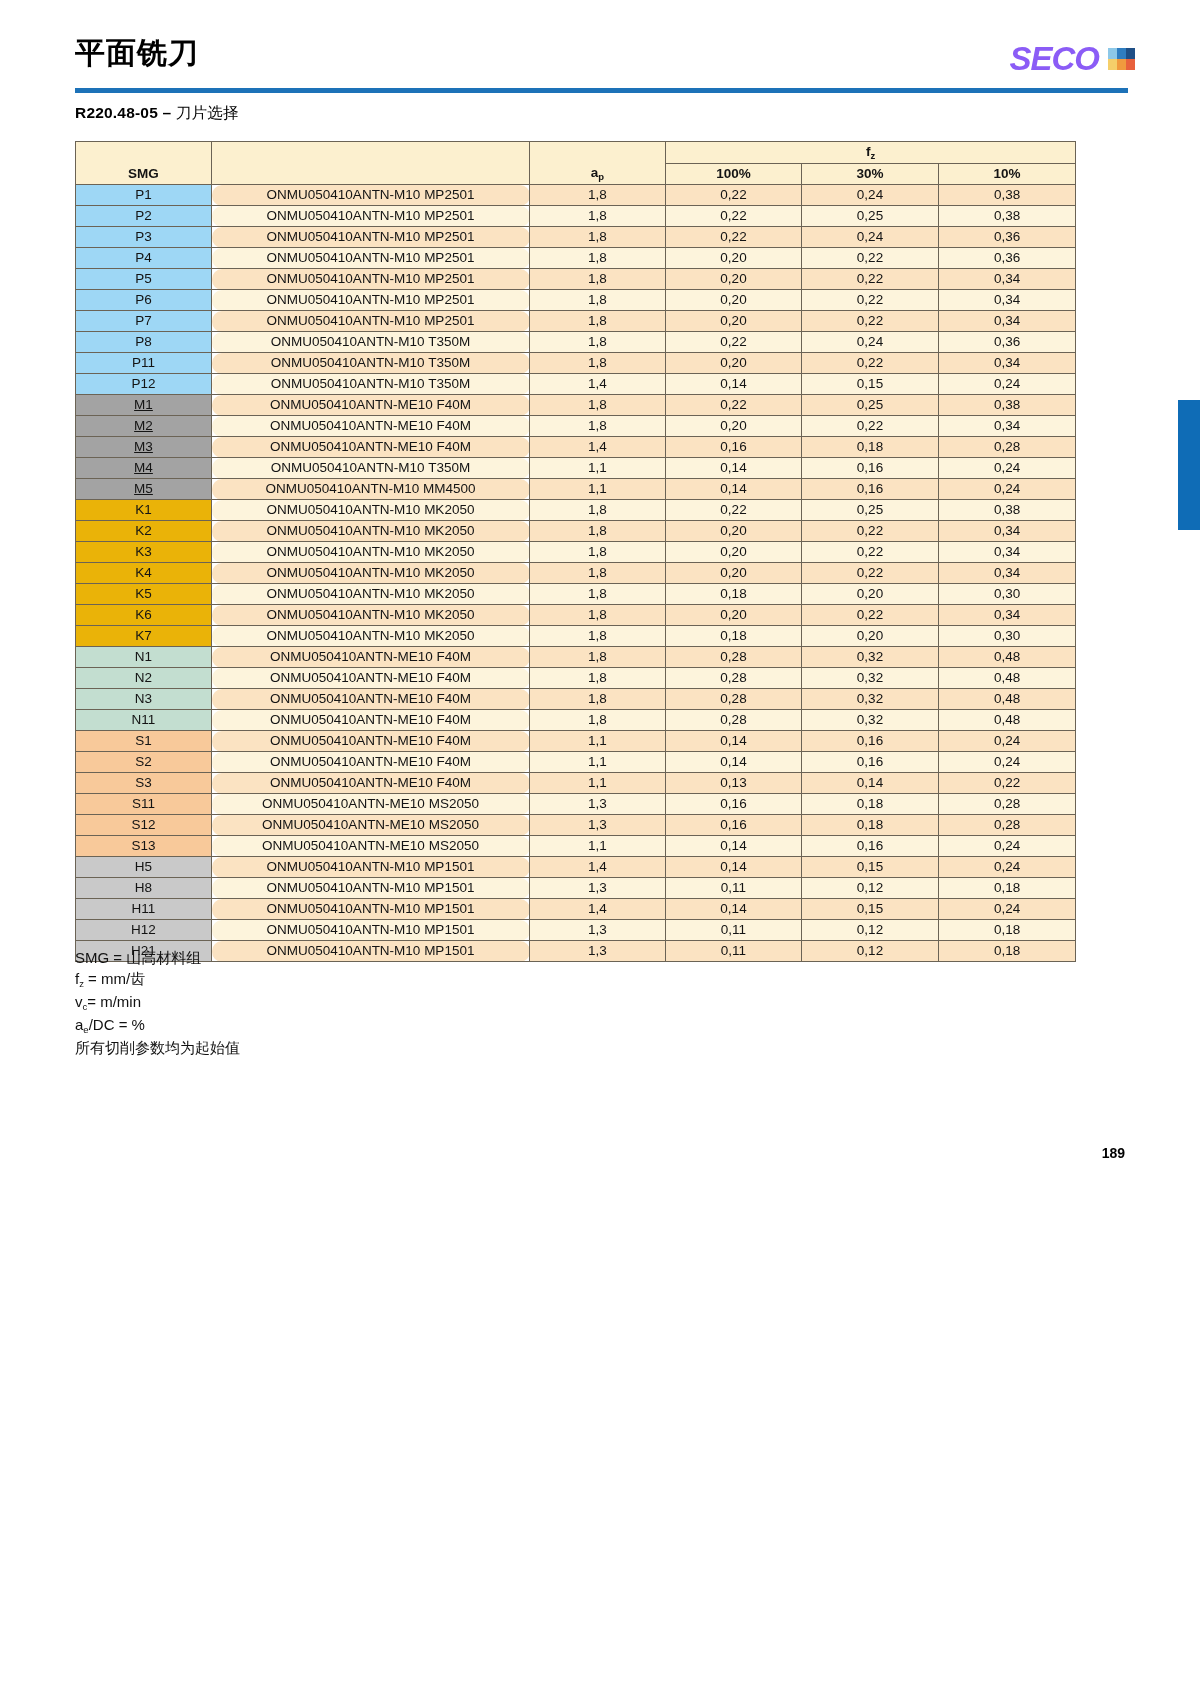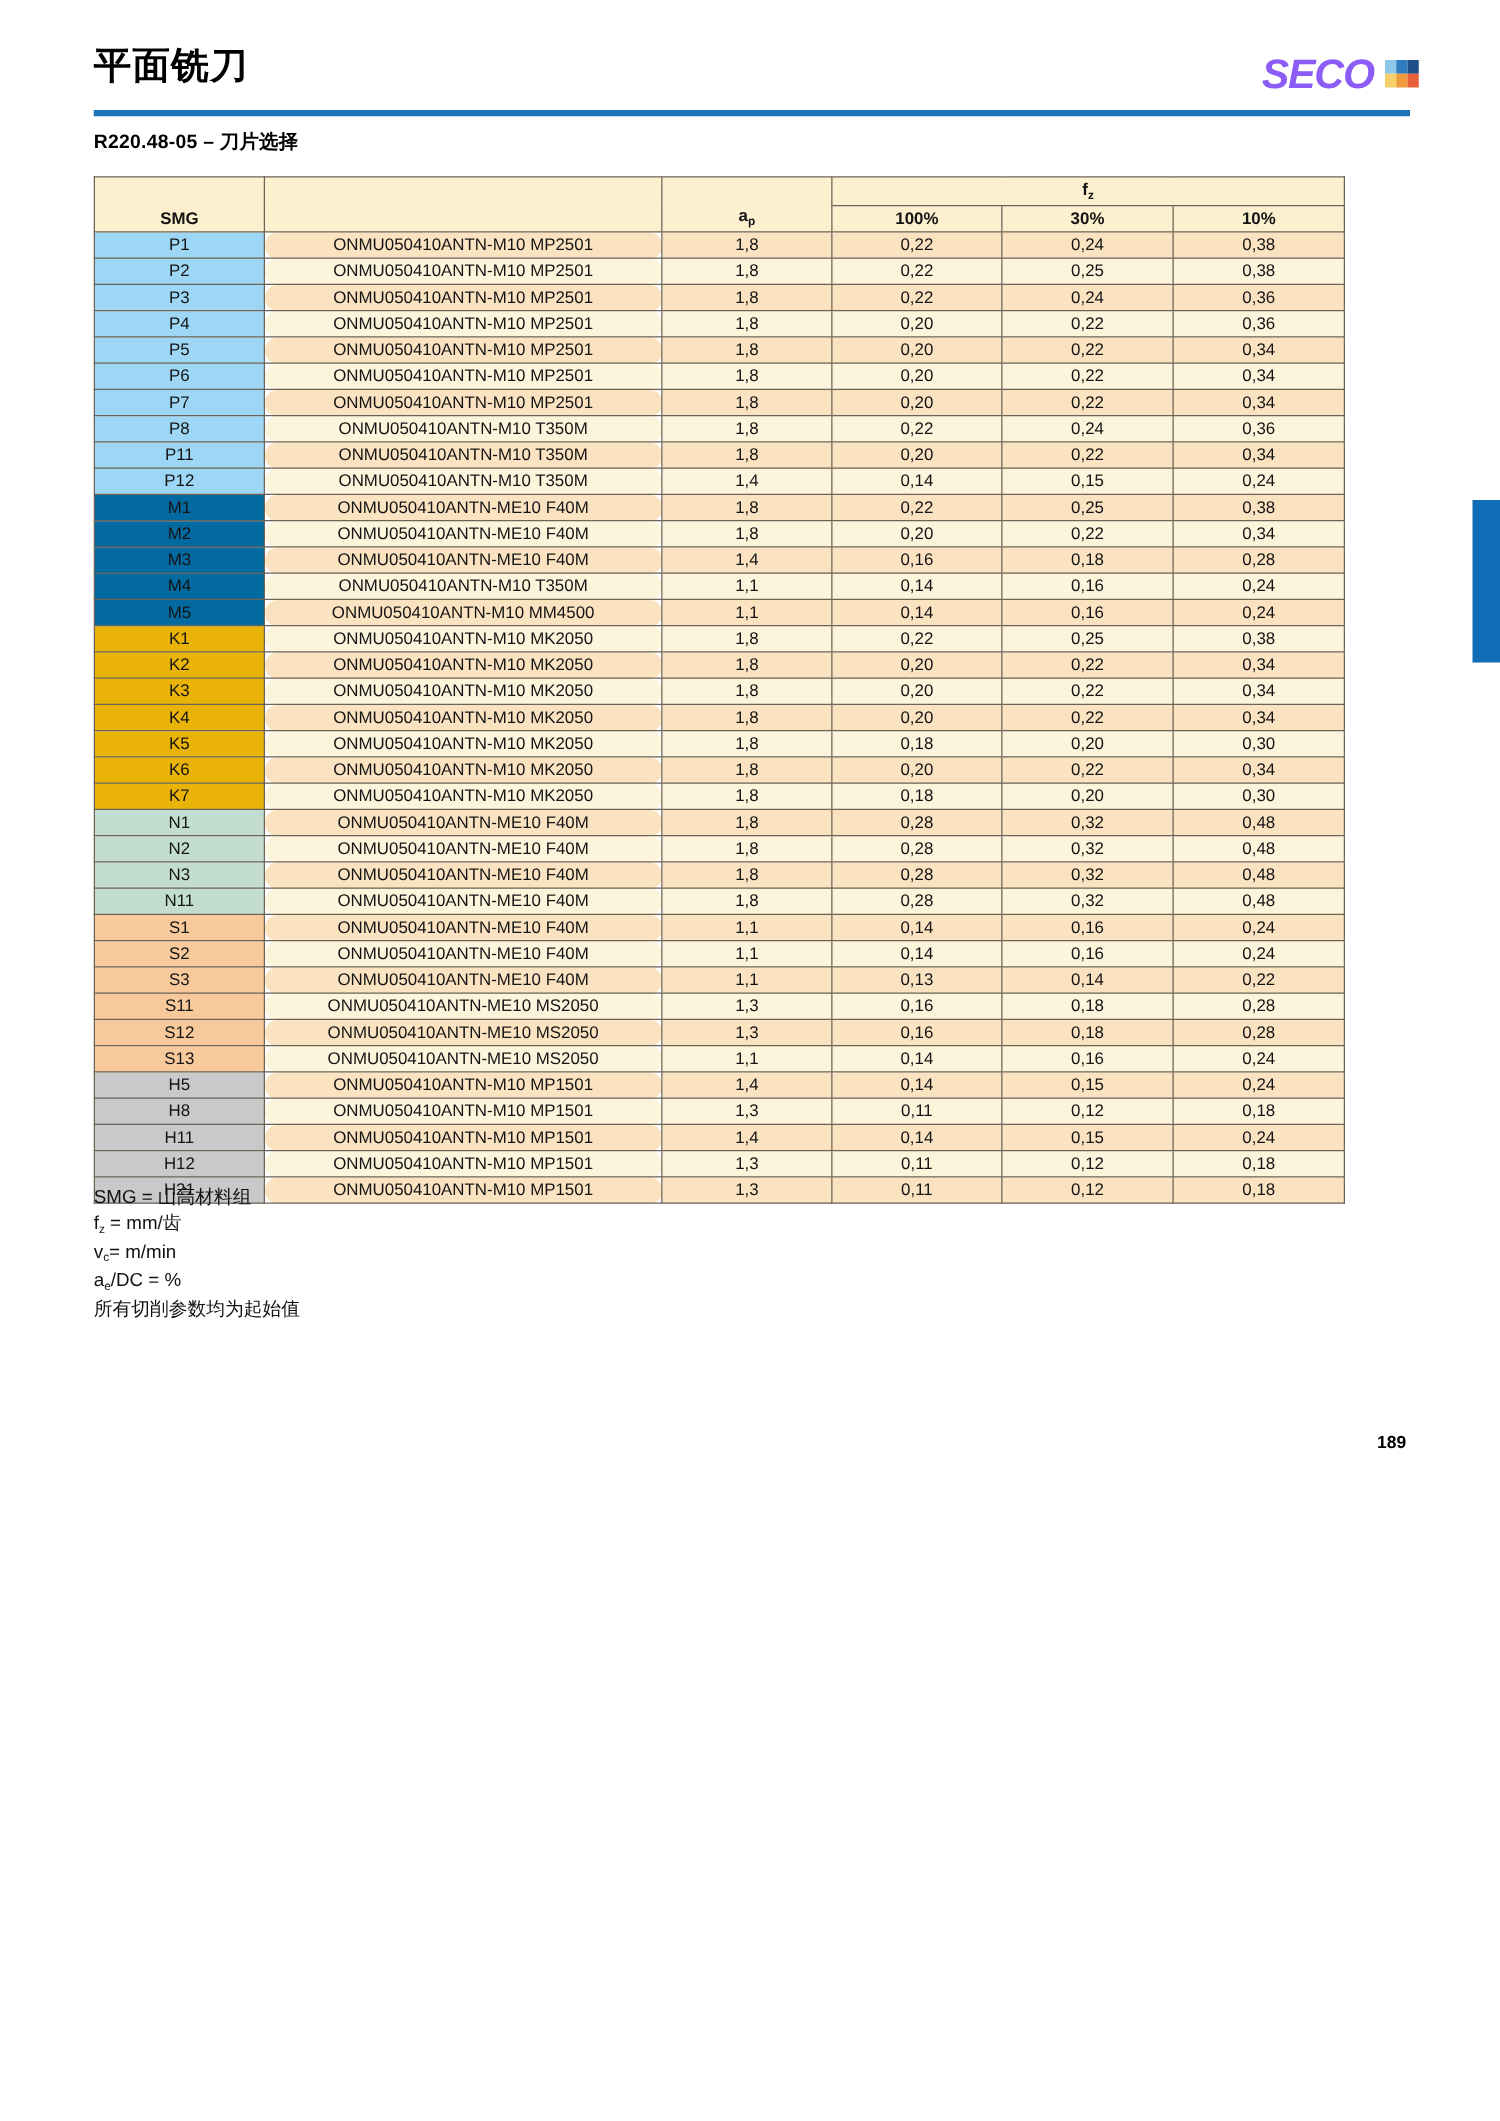"刀片选择" .section-title .sub { font-weight: 700 -> 400 }
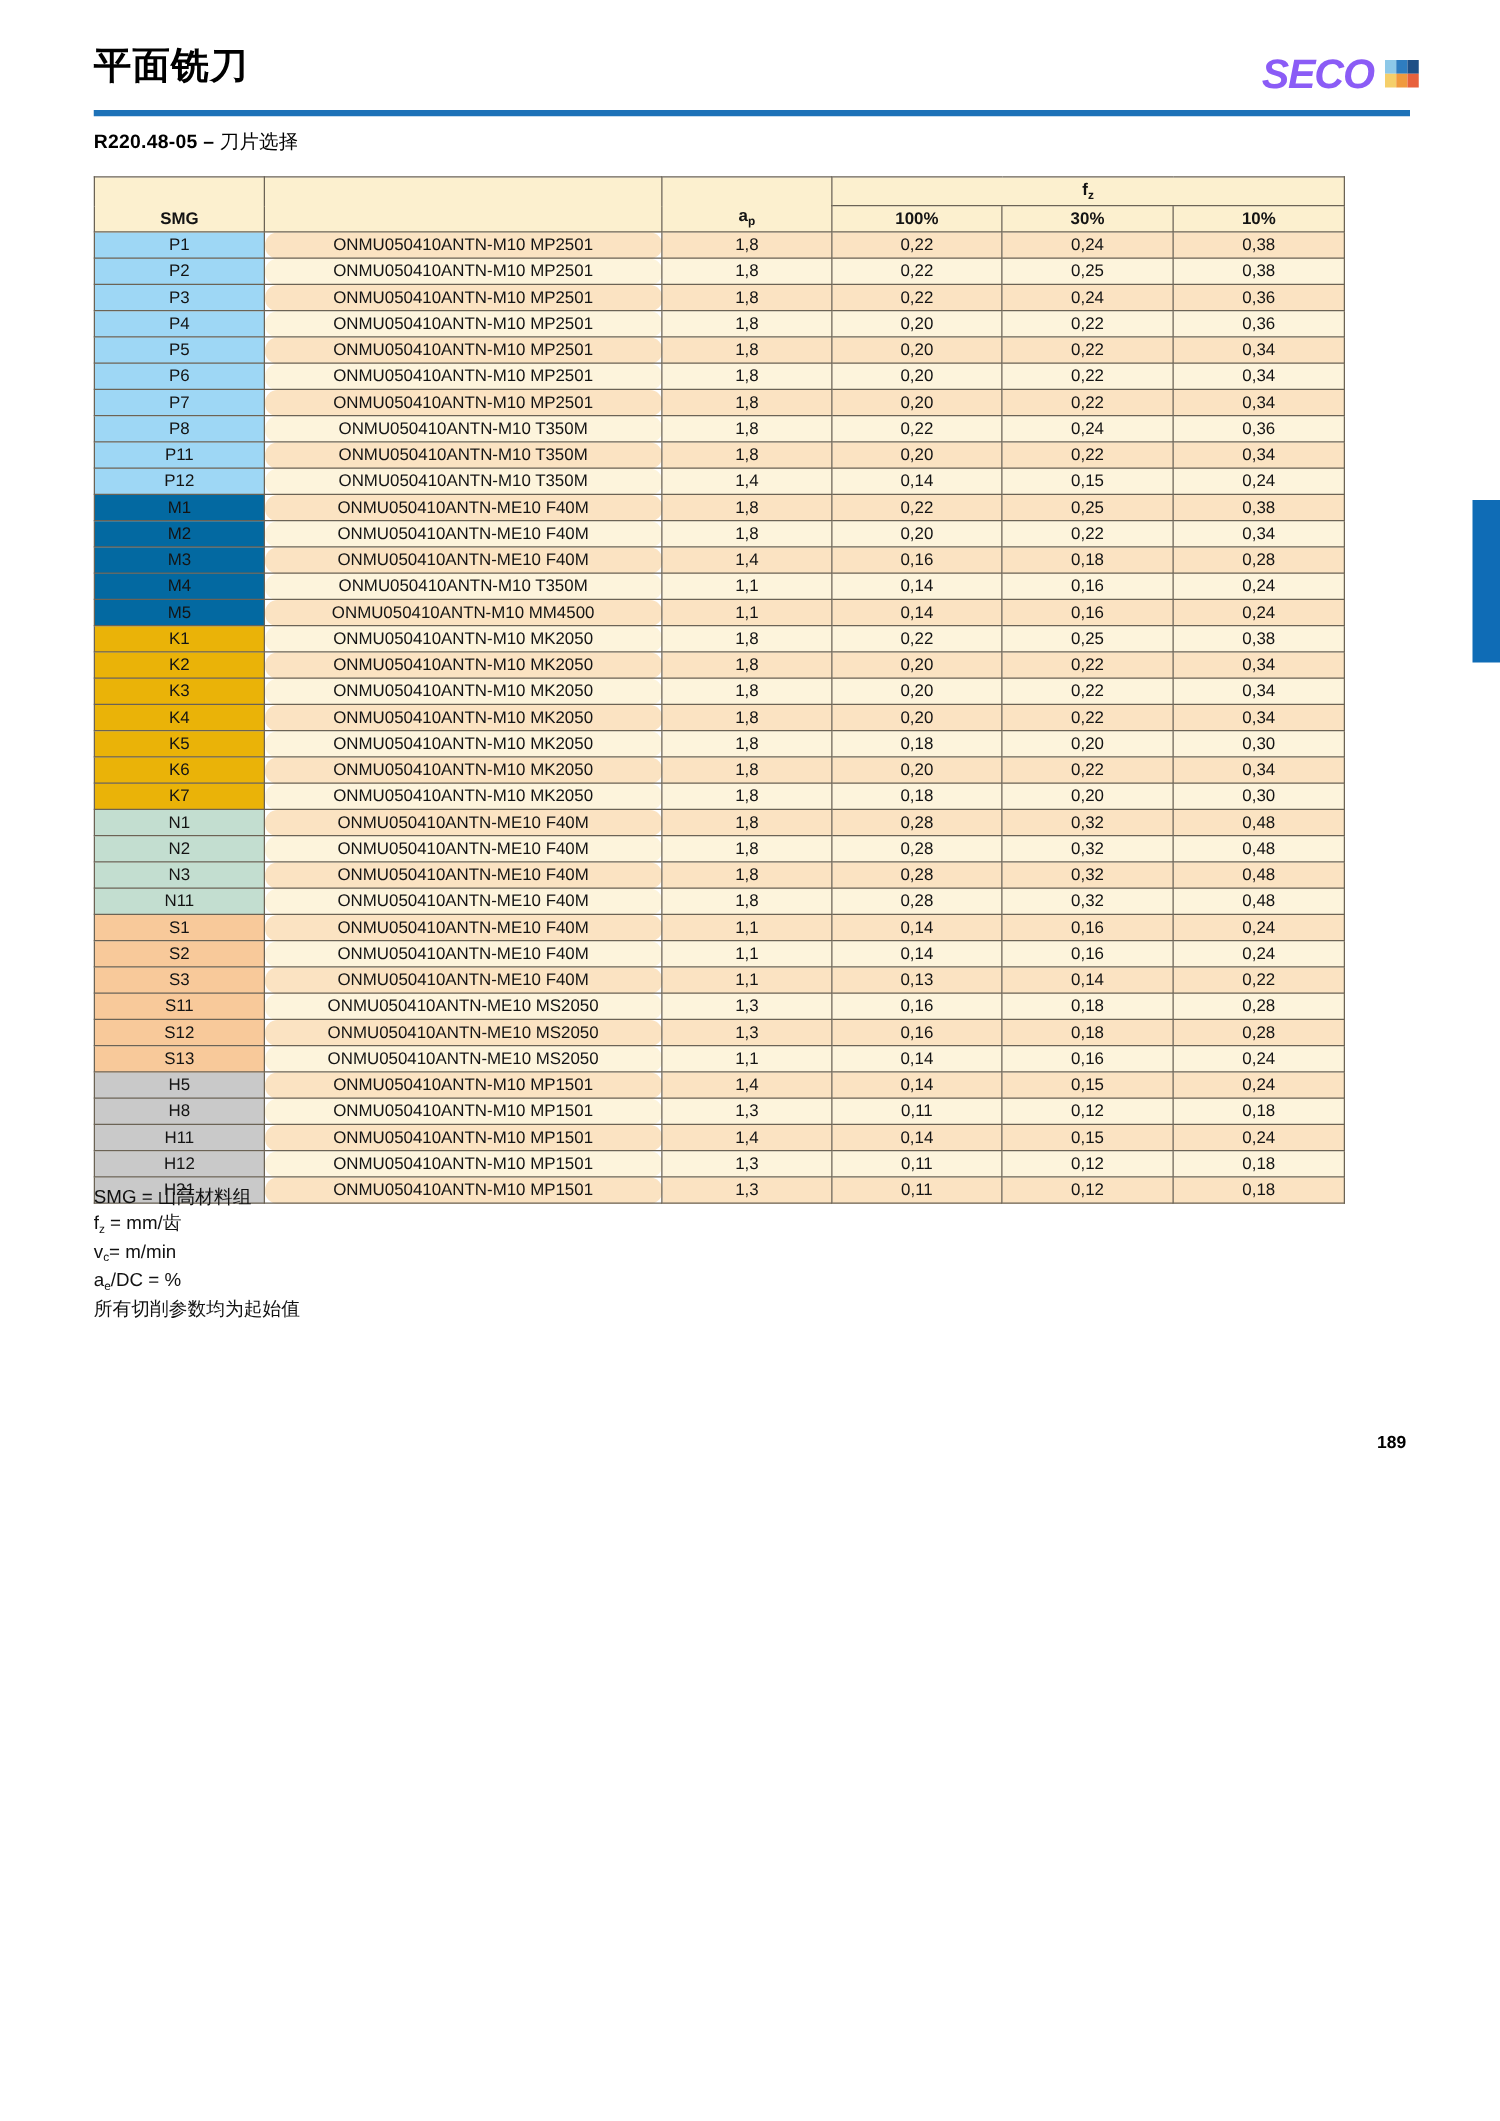"M1" td.g-M { background: #0369a1 -> #a3a3a3; text-decoration: none -> underline }
